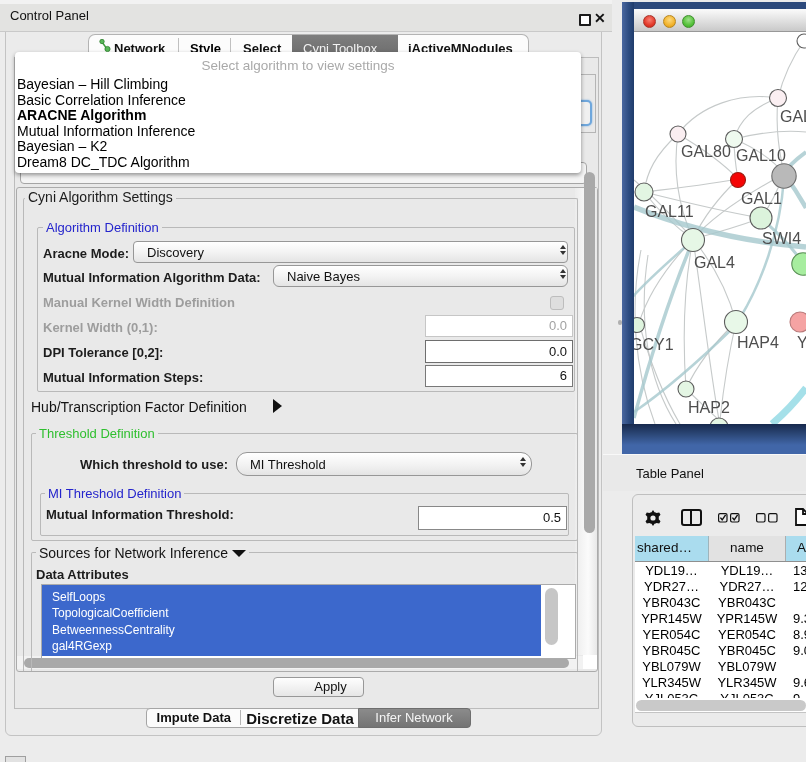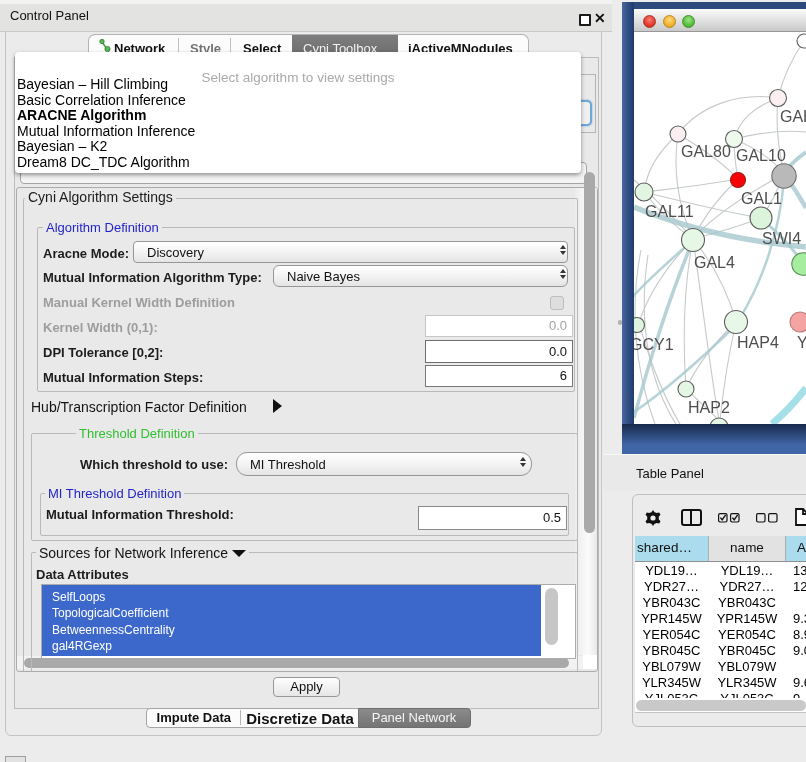"Style" div.abs { color: #737373 -> #000000 }
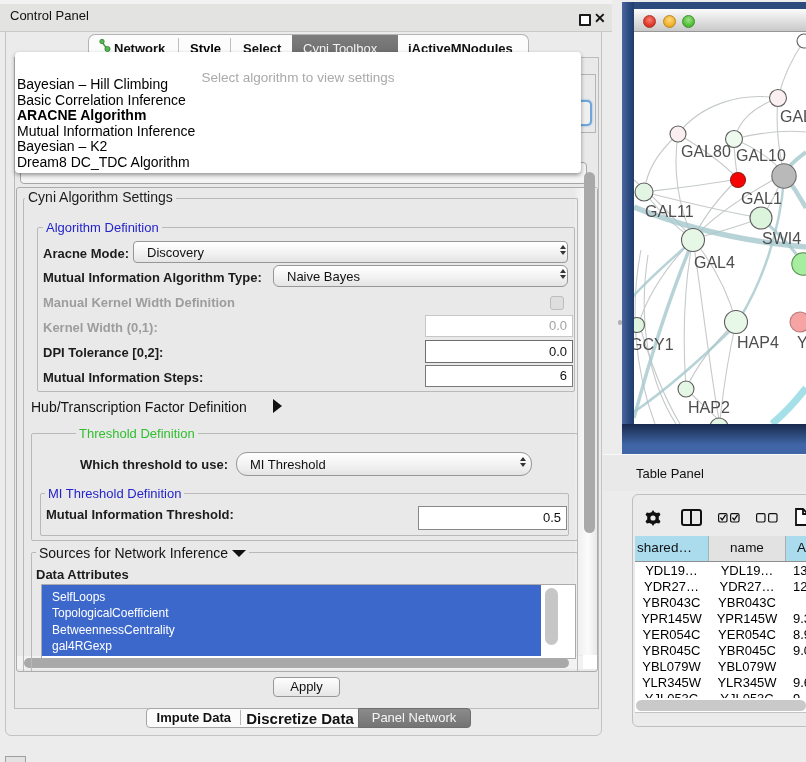"Select algorithm to view settings" div.abs { top: 70px -> 58px }
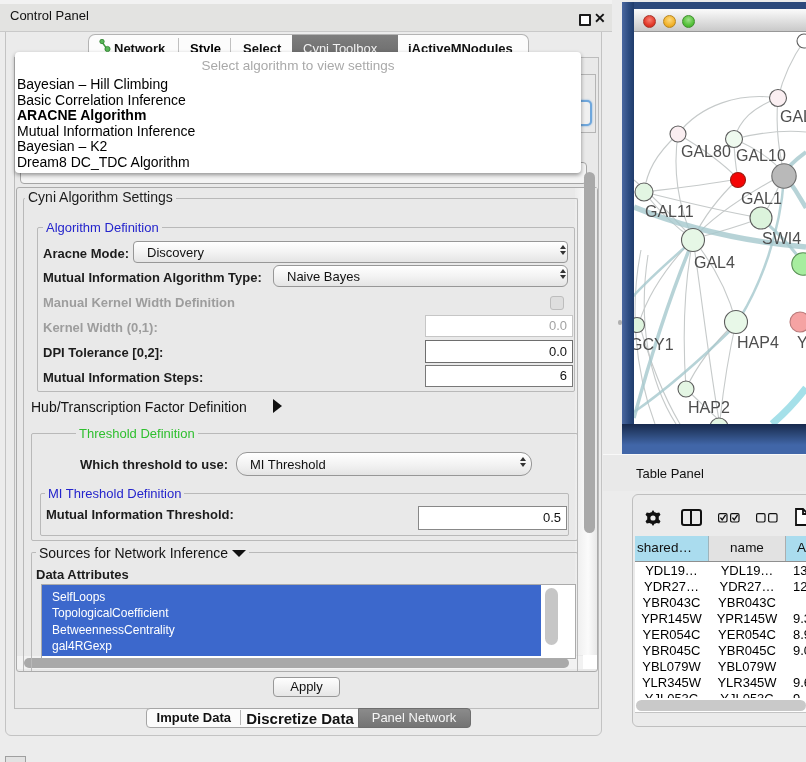"Mutual Information Algorithm Type:" div.lbl { text: Type -> Data }
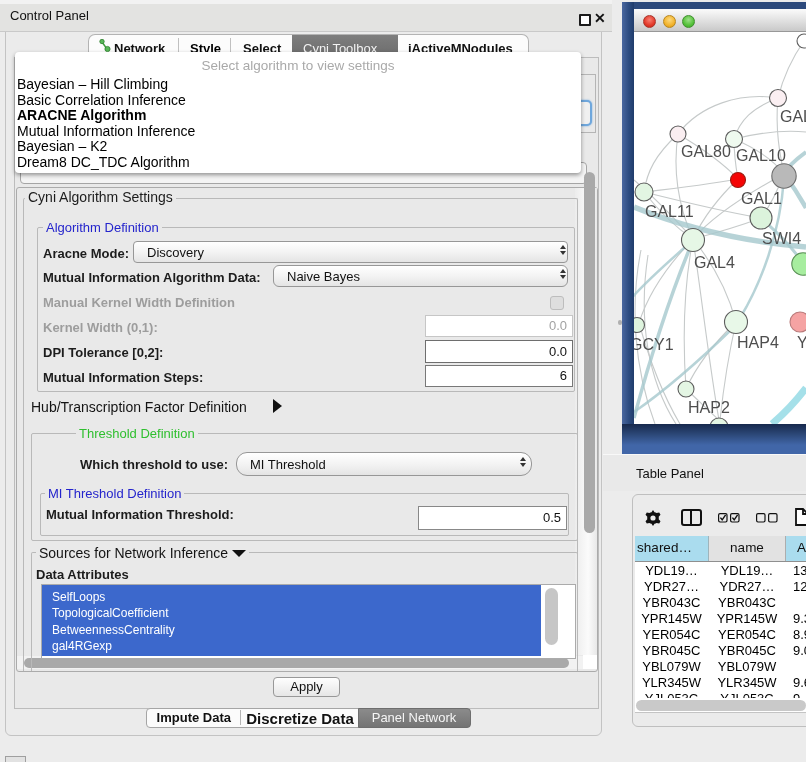"Threshold Definition" div.gtitle { margin-left: 40px -> none }
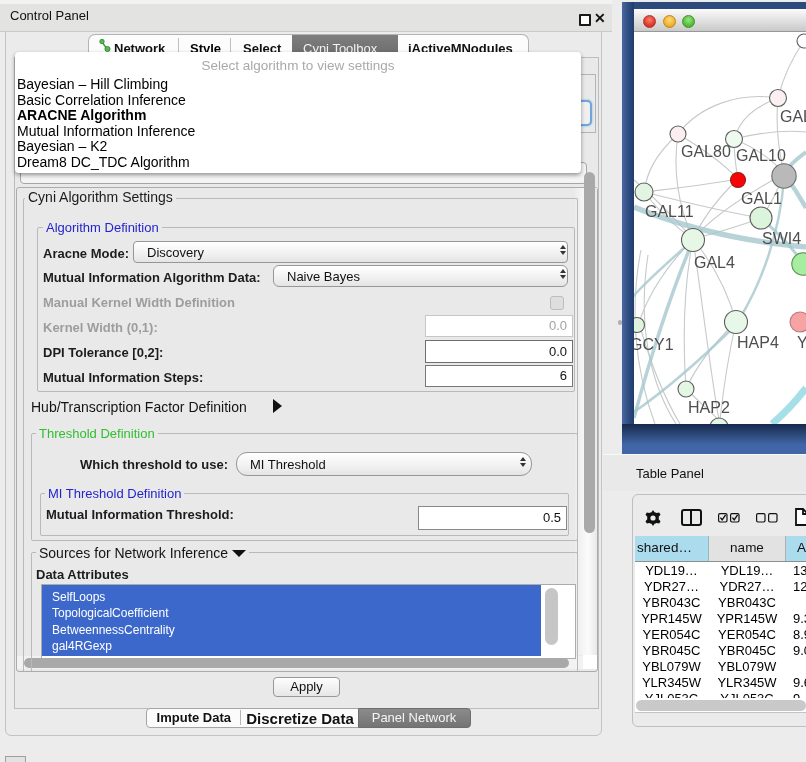"Apply" div.abs { padding-left: none -> 24px }
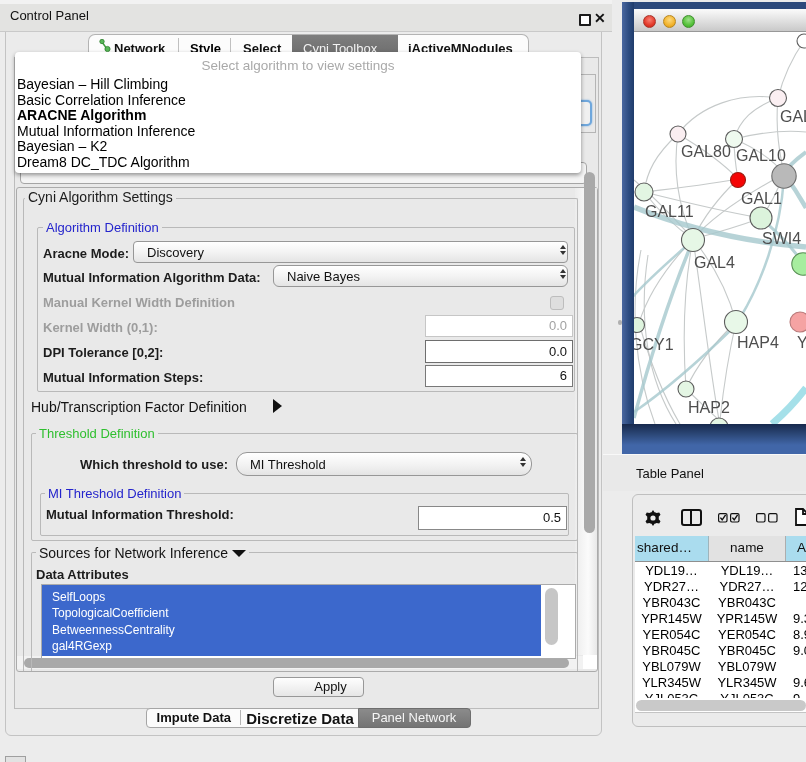"Panel Network" div.abs { text: Panel -> Infer }
